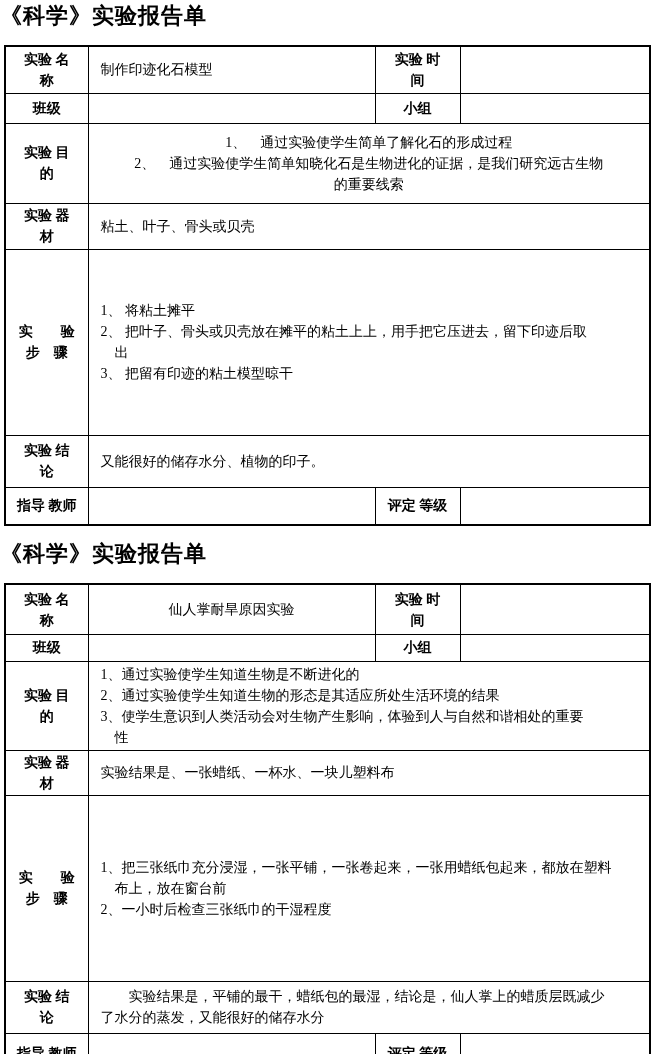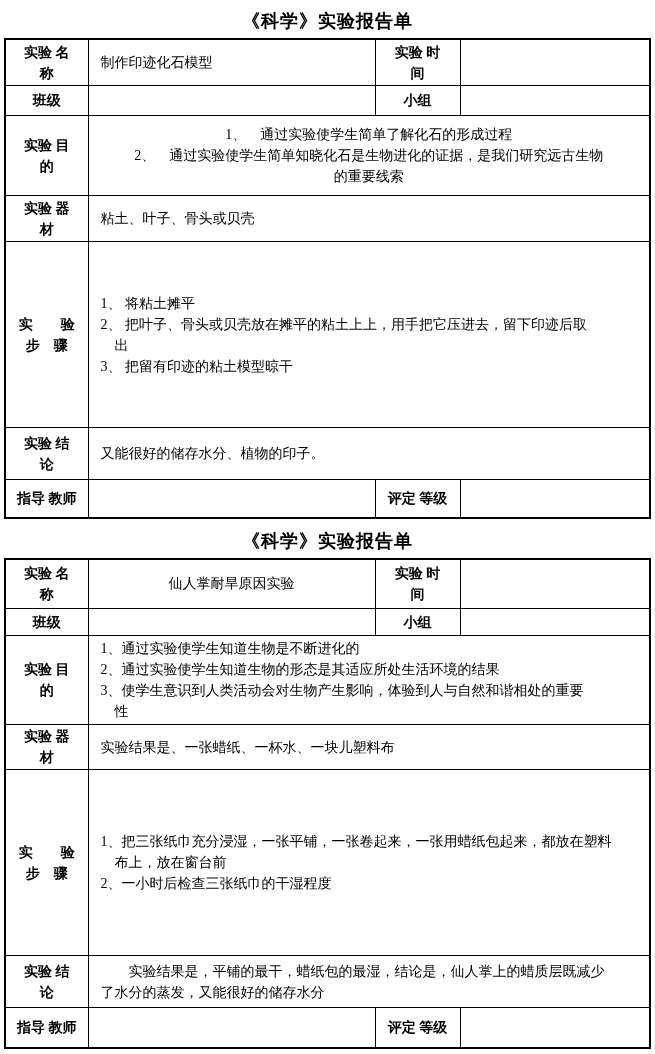"《科学》实验报告单" .form-title { font-size: 18px -> 22px; padding: 12px 0 5px 0 -> 4px 0 5px 0; text-align: center -> none }
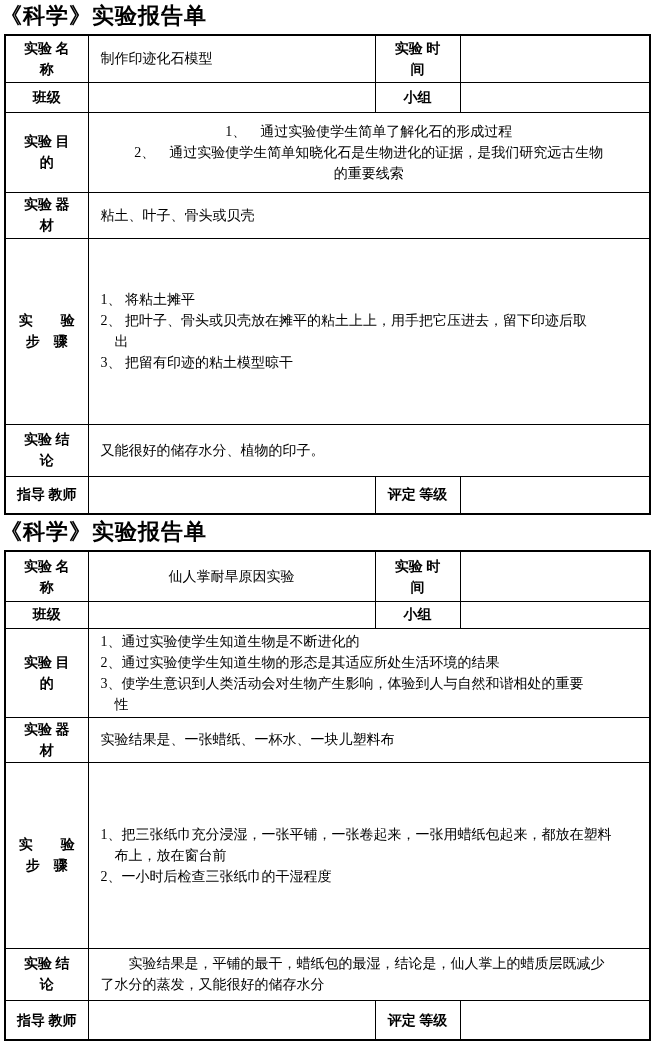"实验 名" table.report-table { margin: 1px auto -> 12px auto }
